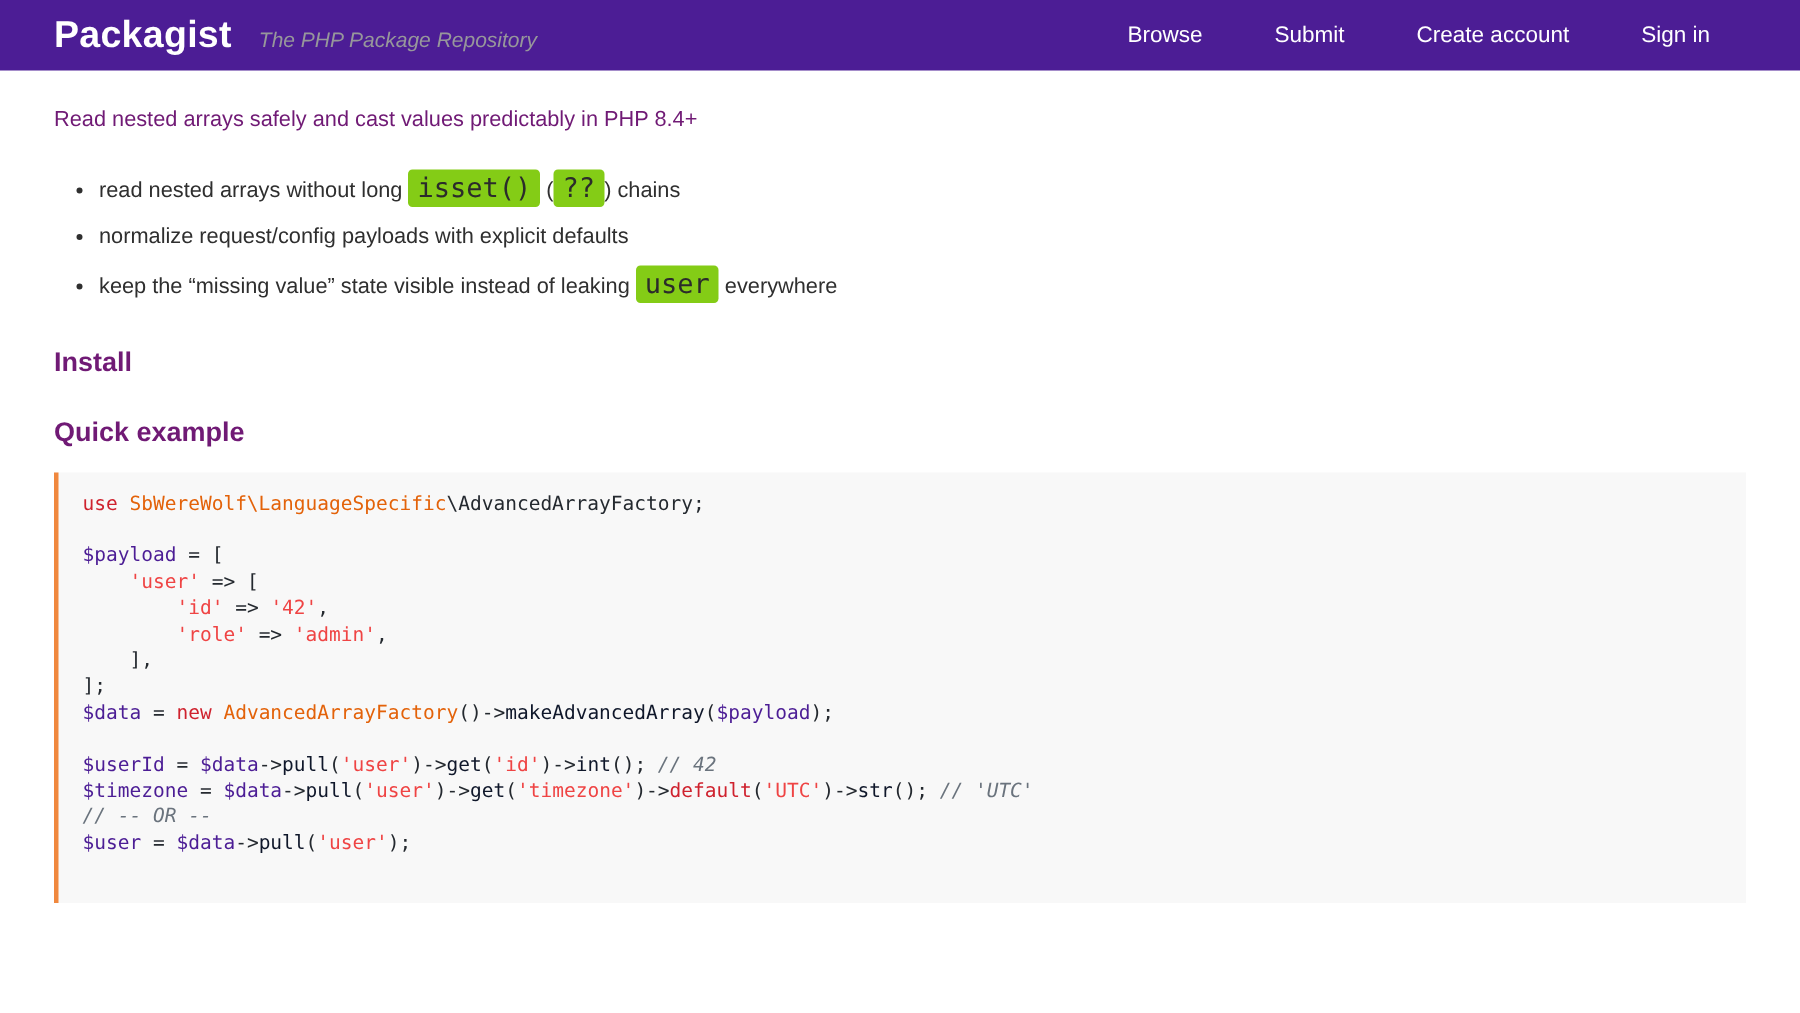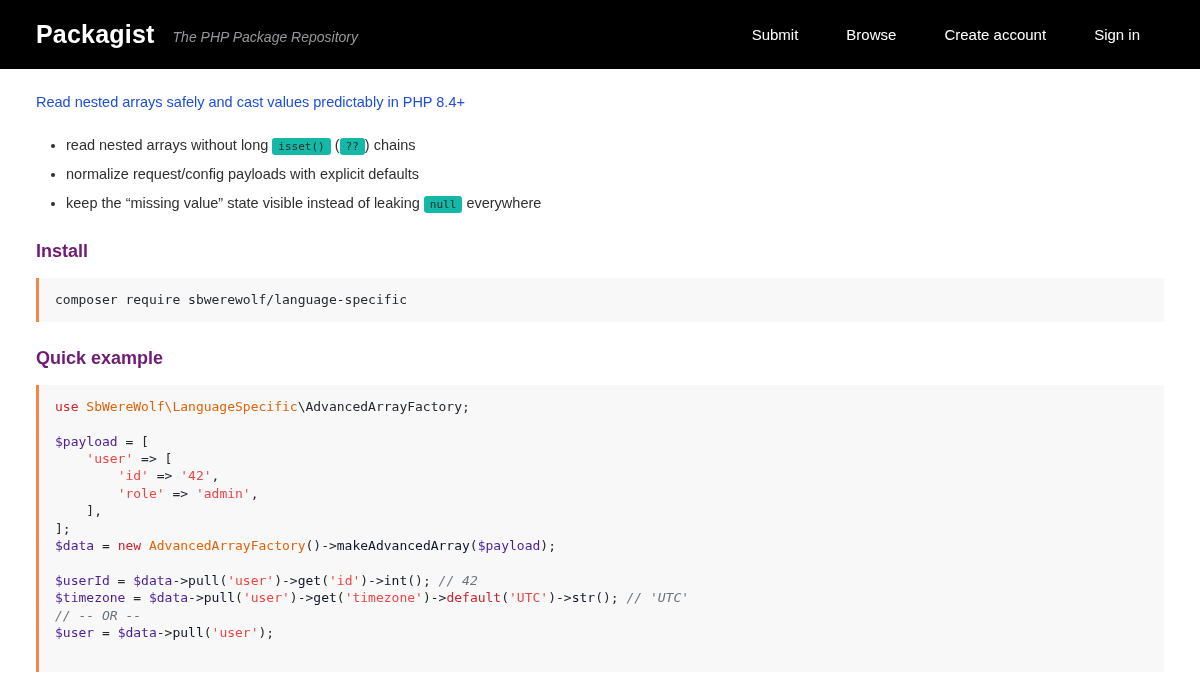"Packagist" .header { background: #000000 -> #4c1d95; height: 69px -> 47px }
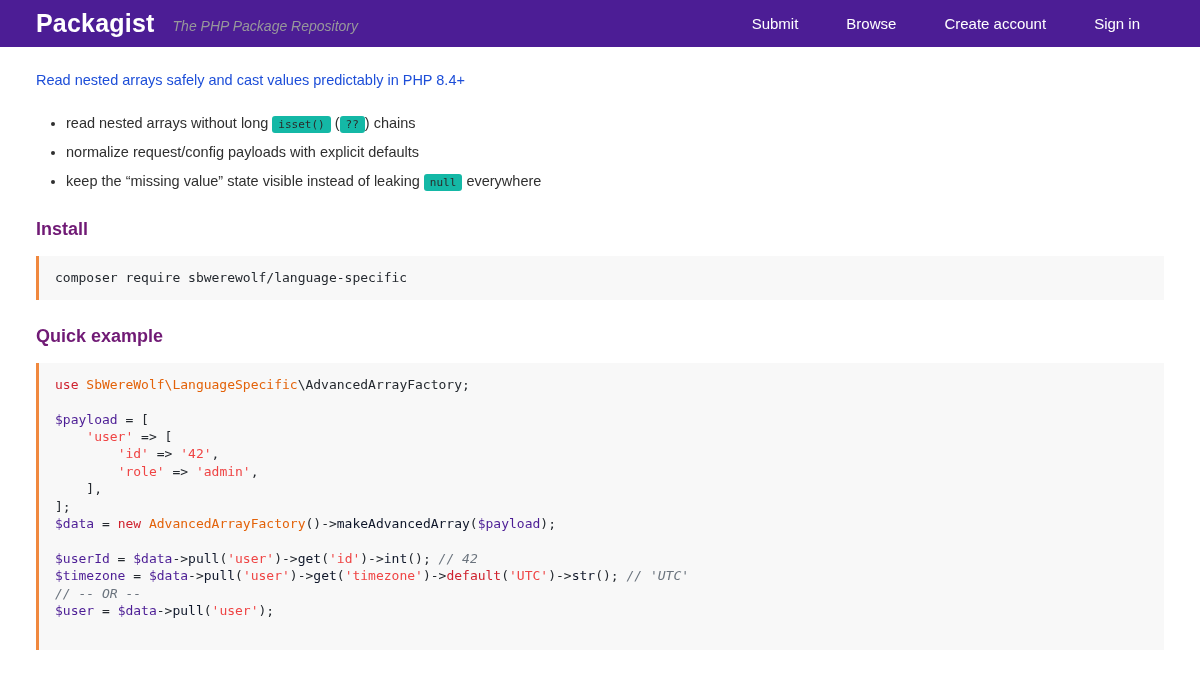"Submit" a { order: before "Browse" -> after "Browse" }
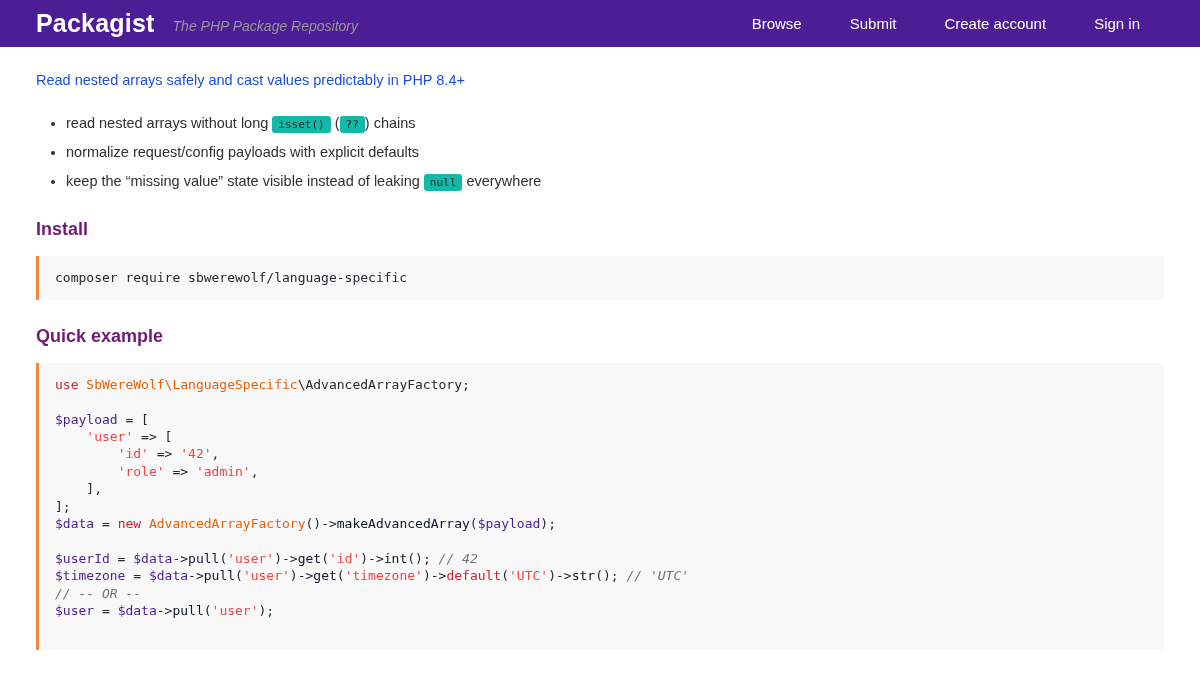"Read nested arrays safely and" .content p { color: #1d4ed8 -> #701a75 }
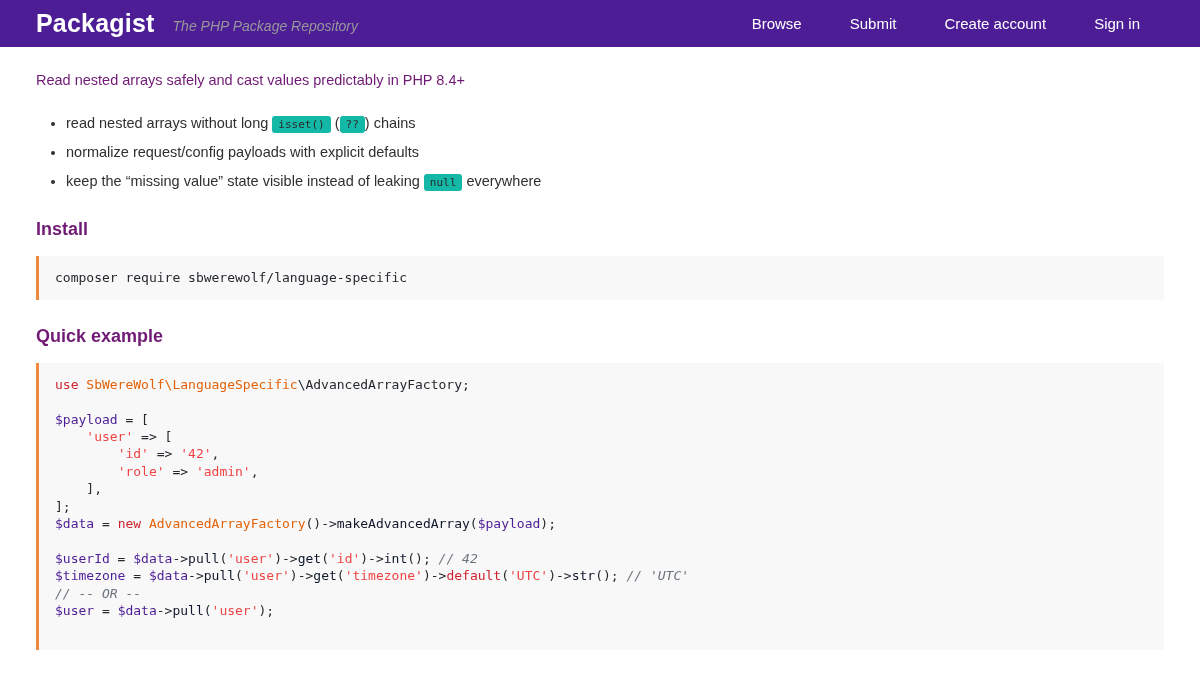"isset()" .inline-code { background: #14b8a6 -> #84cc16; font-size: 11px -> 18px }
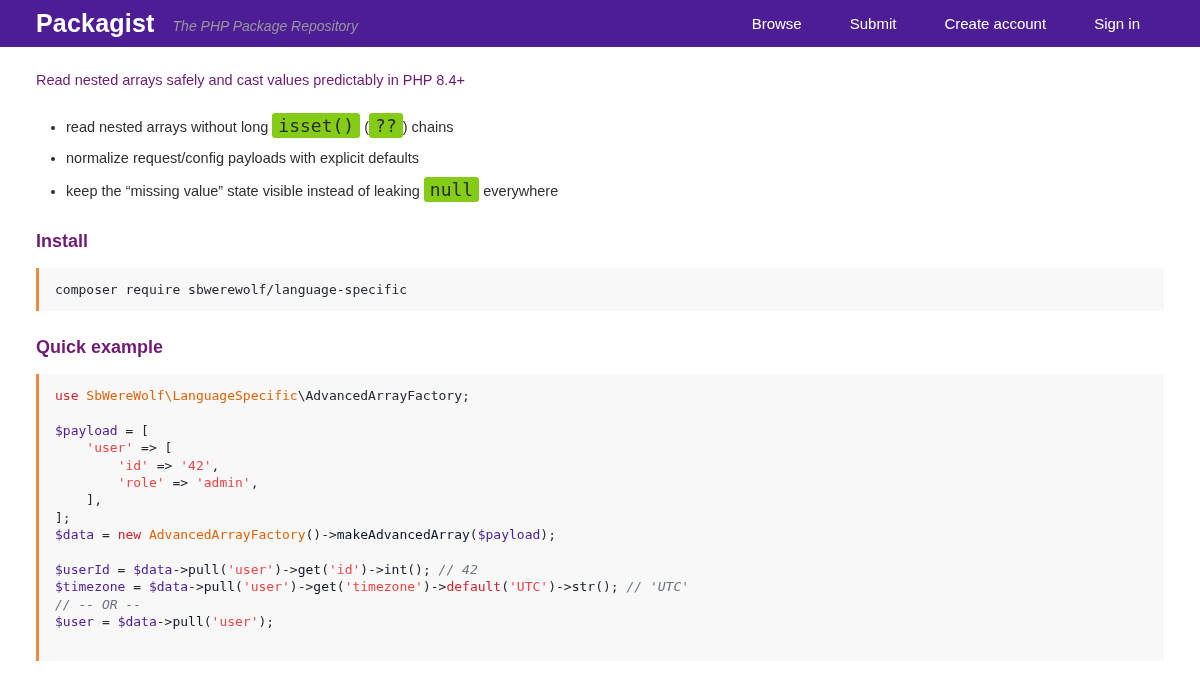"null" code.inline-code { text: null -> user }
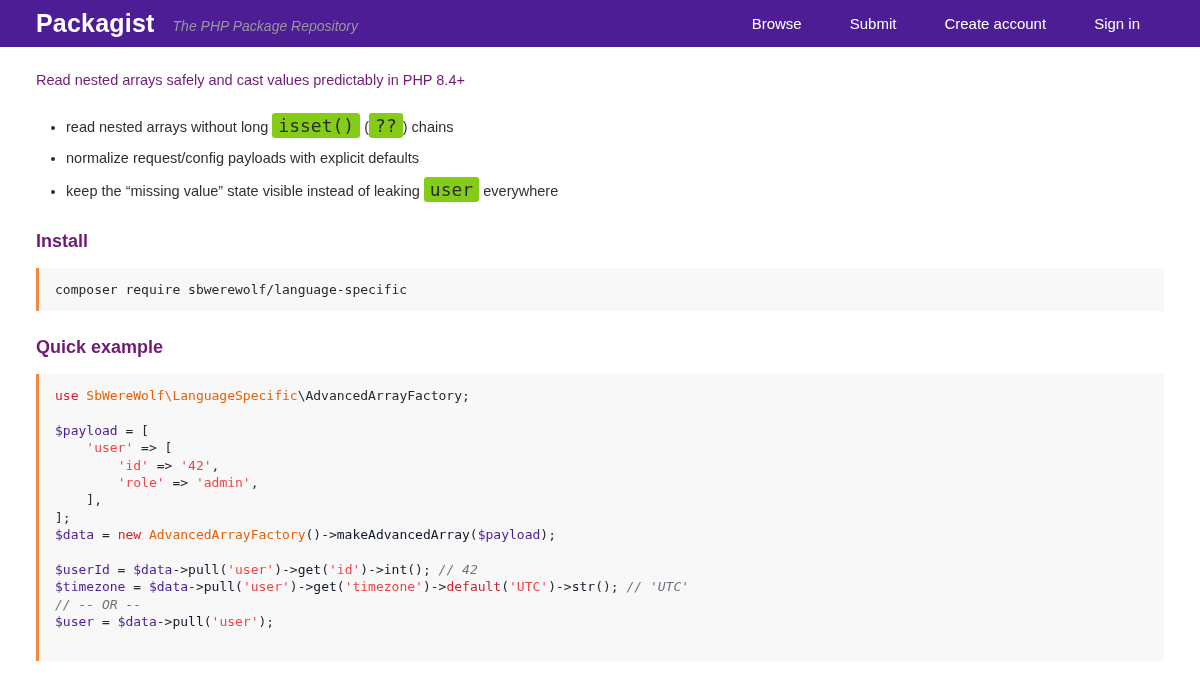"composer require" pre.codeblock { html: <pre><code>composer require sbwerewolf/language-specific</code></pre> -> none }
